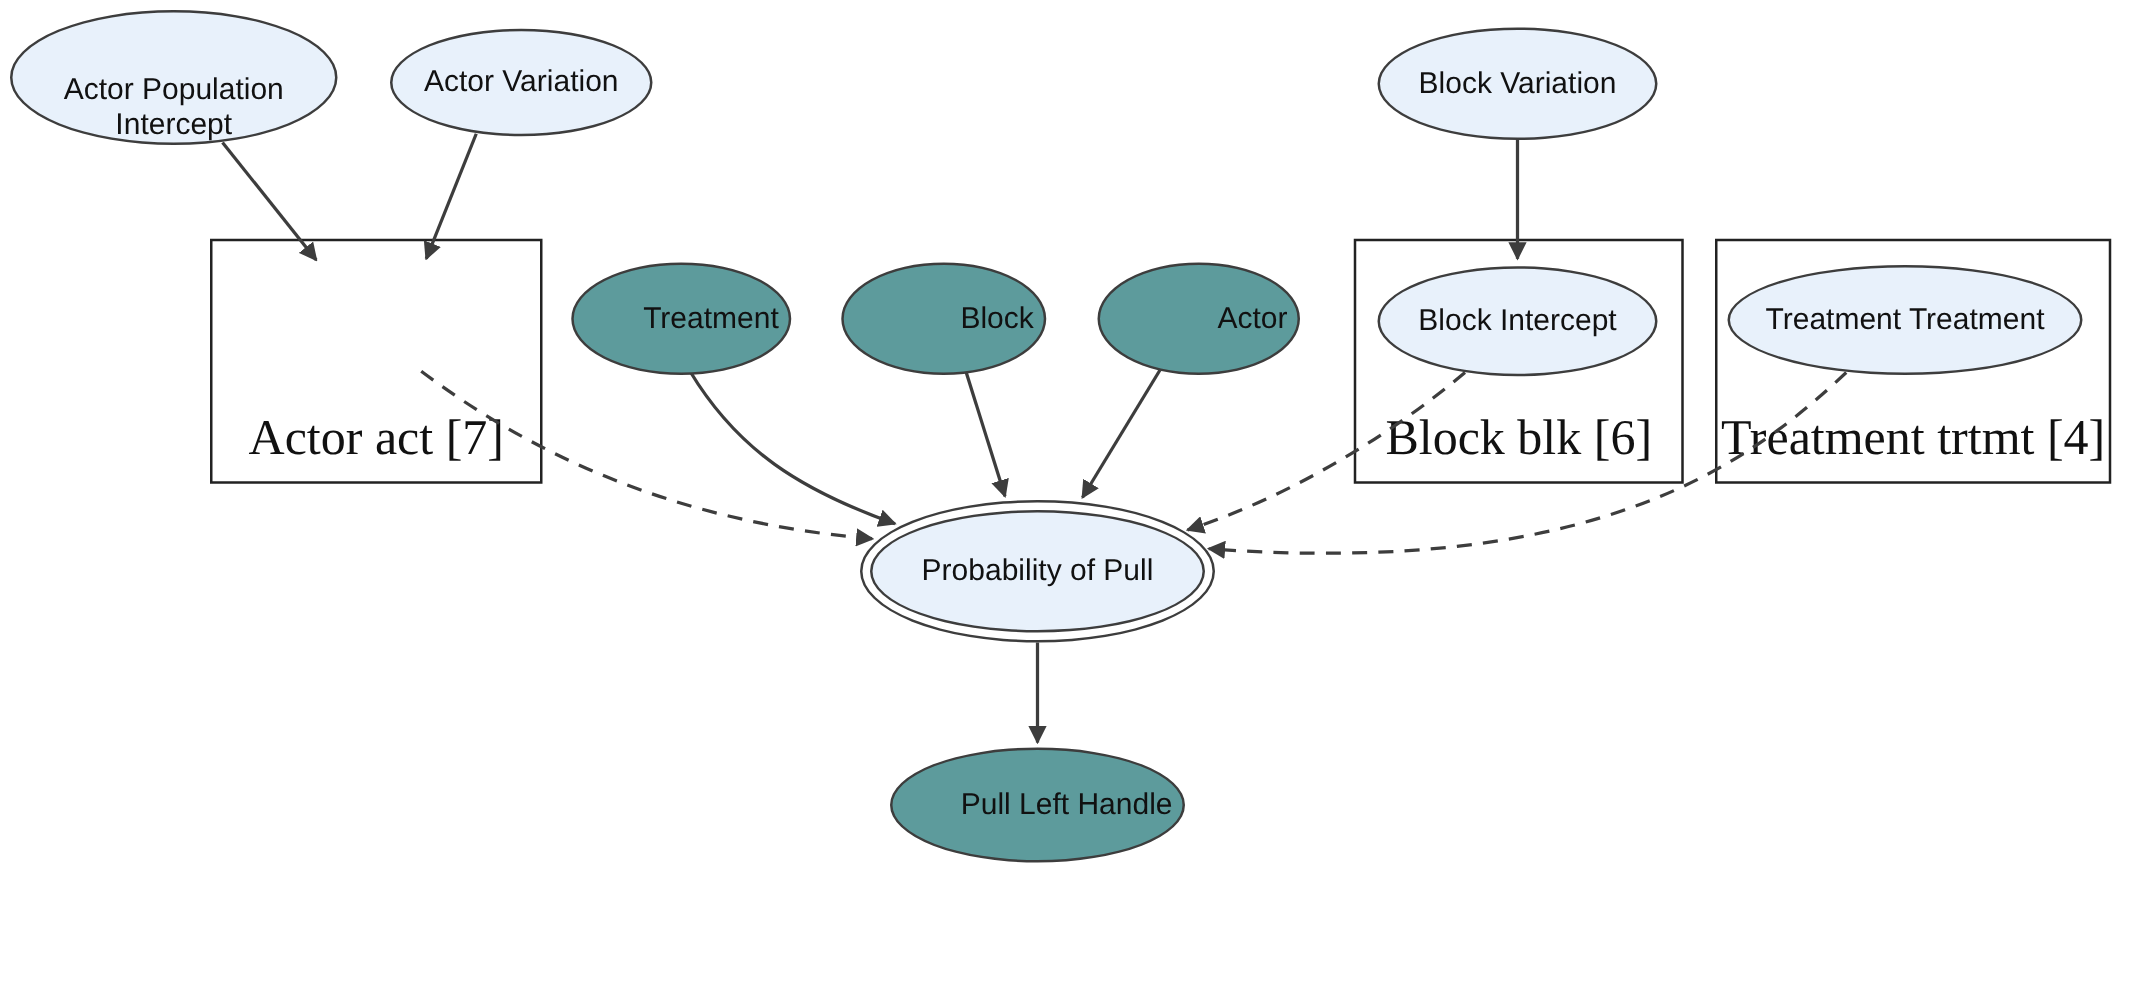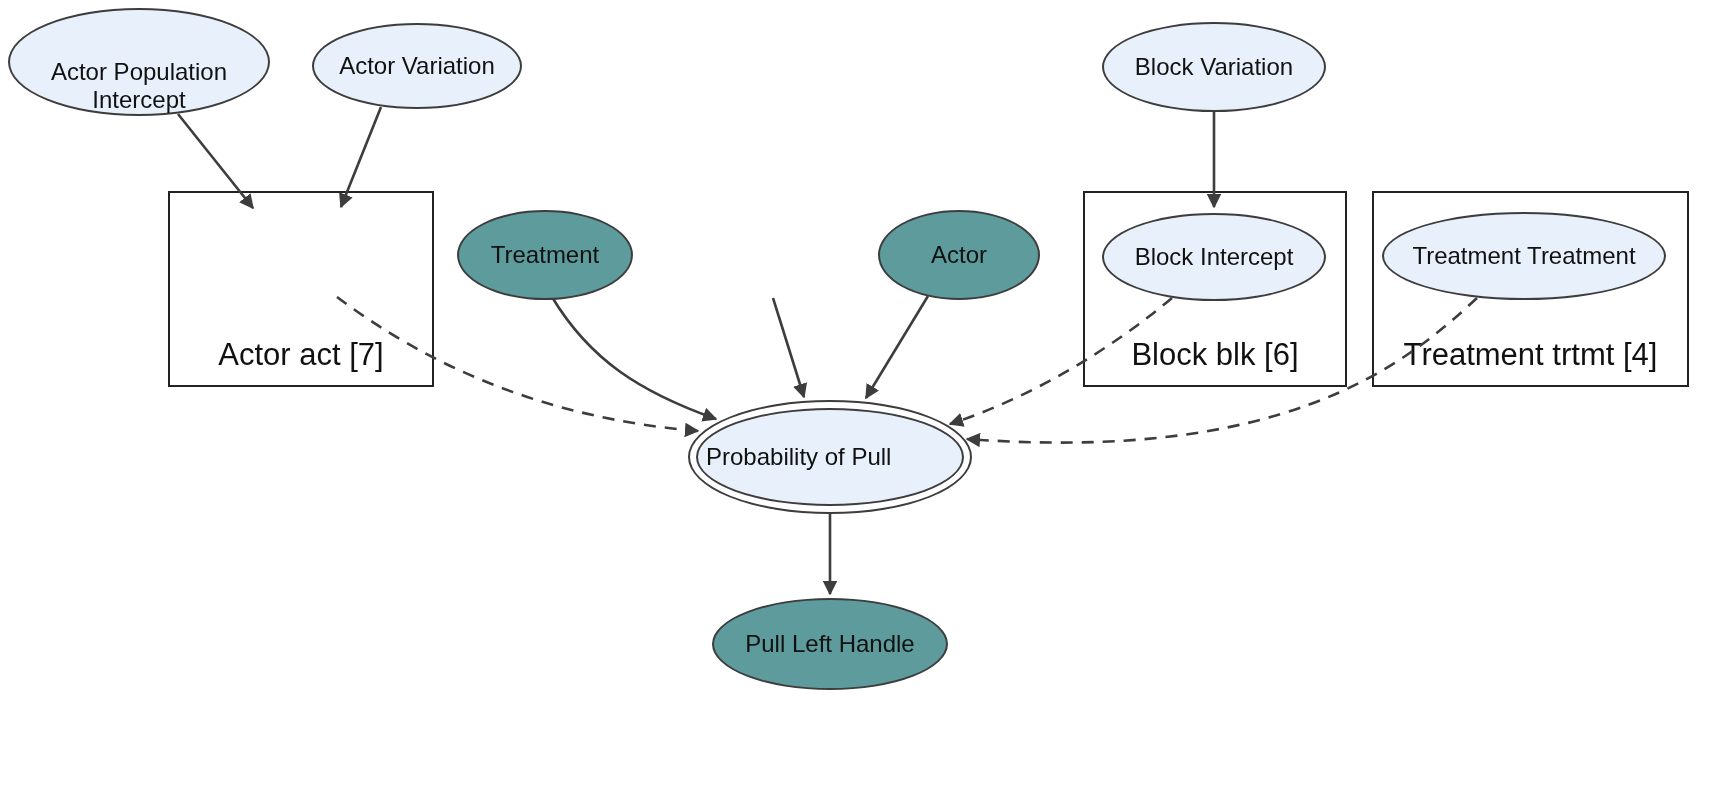"Treatment" .node.teal { justify-content: none -> flex-end }
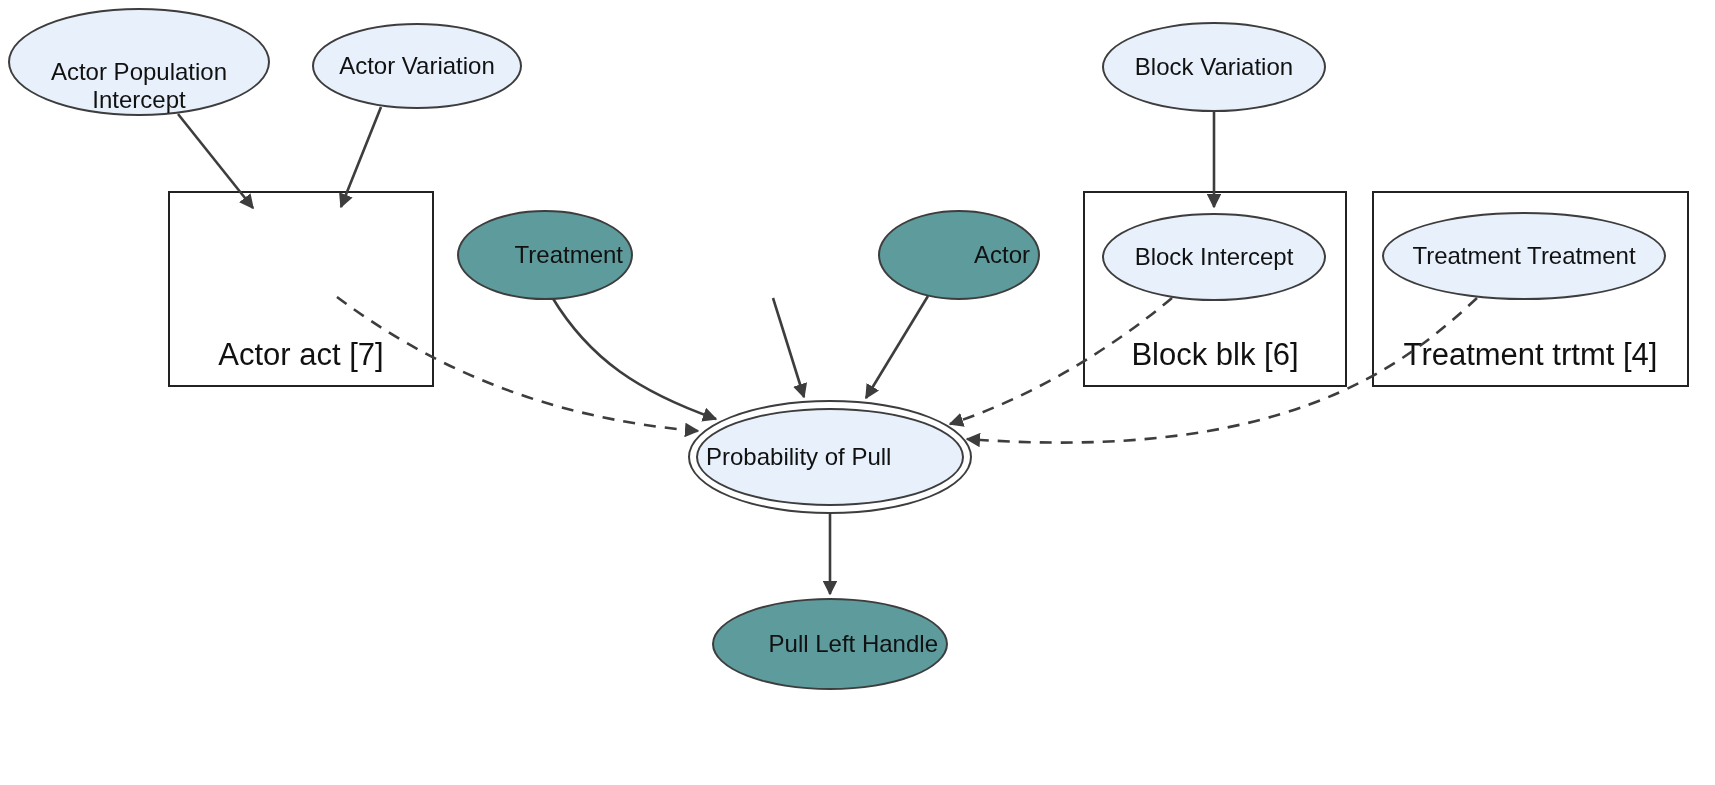"Block" div.node { html: none -> <div> <span>Block</span> </div> }
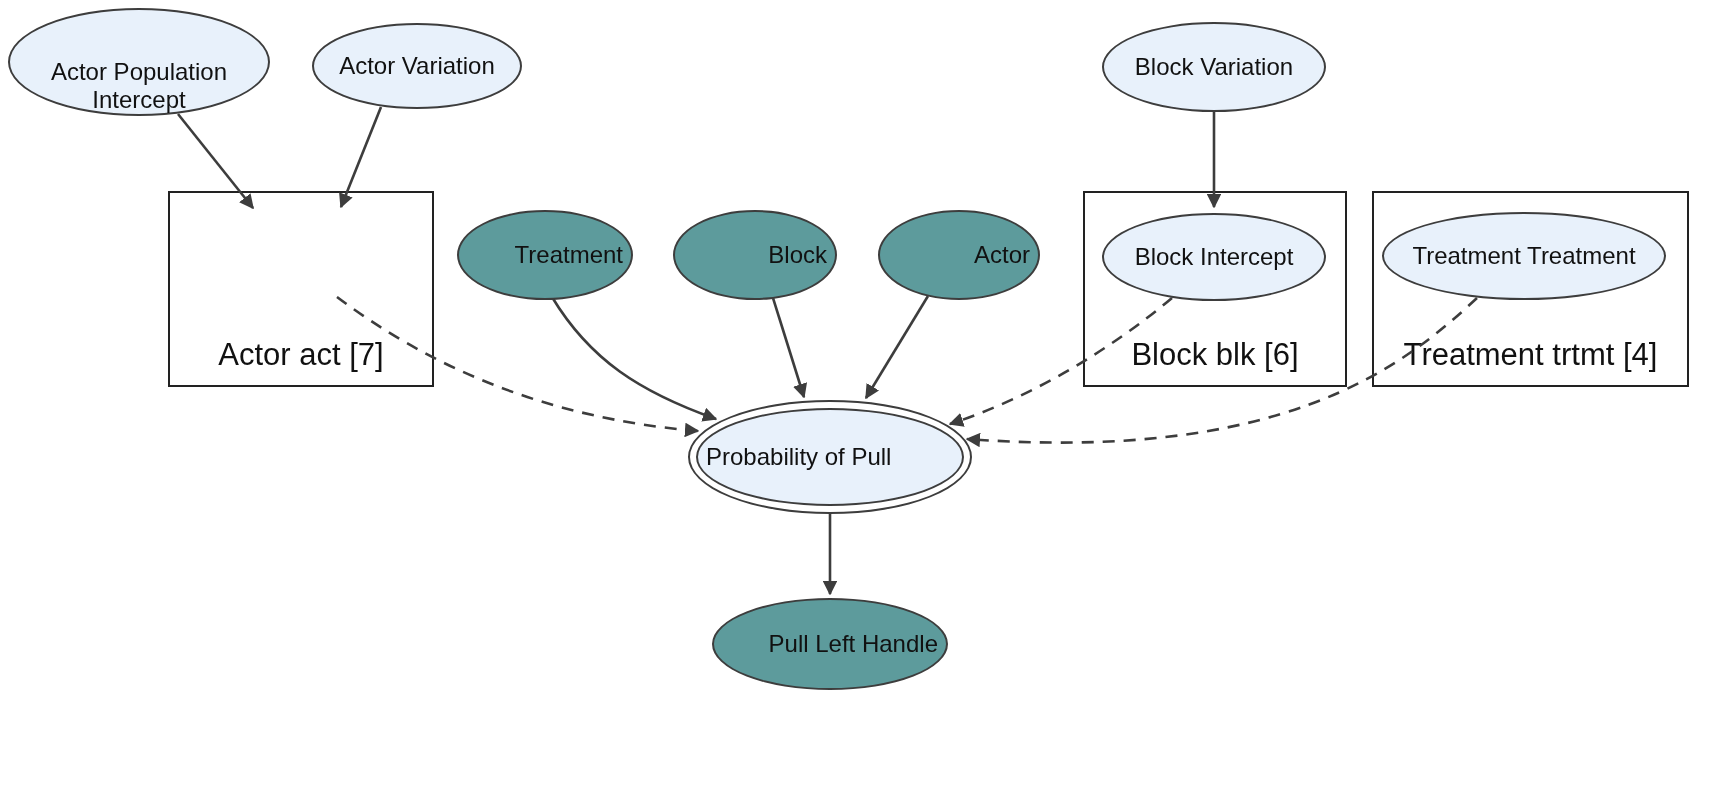"Actor act [7]" .plate-label { font-family: Liberation Sans, sans-serif -> Liberation Serif, serif; font-size: 31px -> 40px }
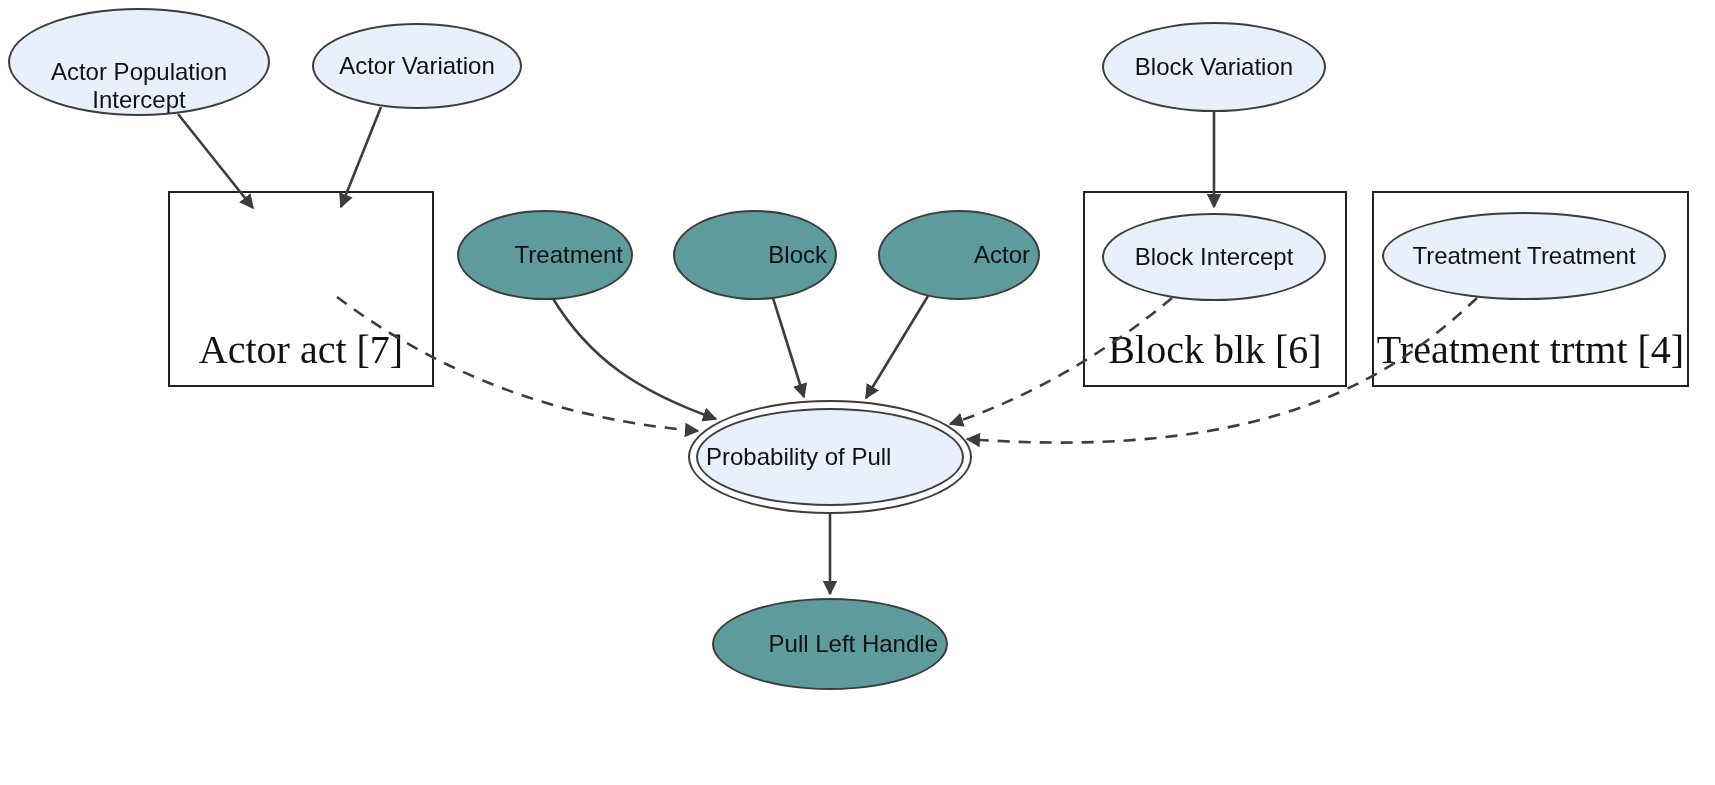"Probability of Pull" .inner-ring { justify-content: flex-start -> center }
